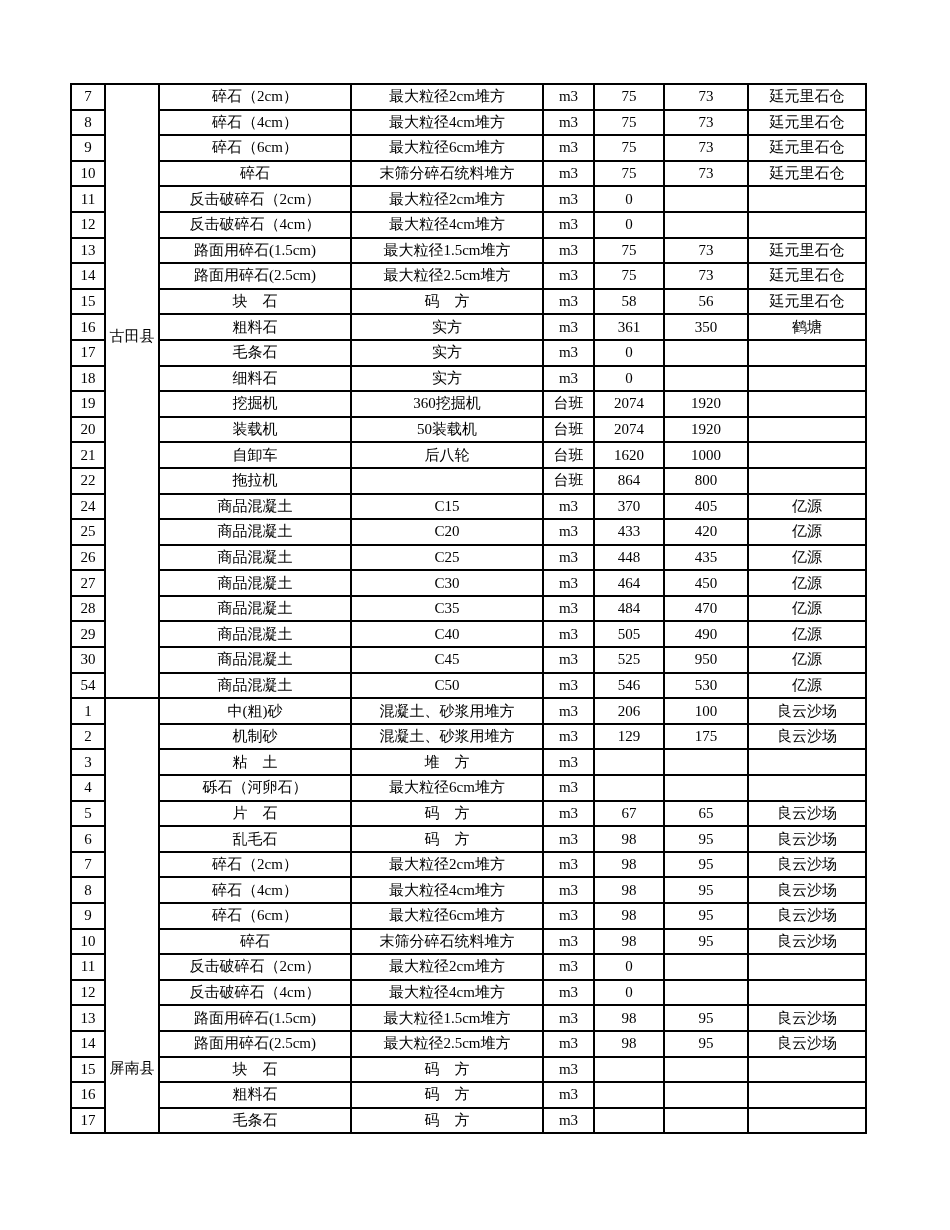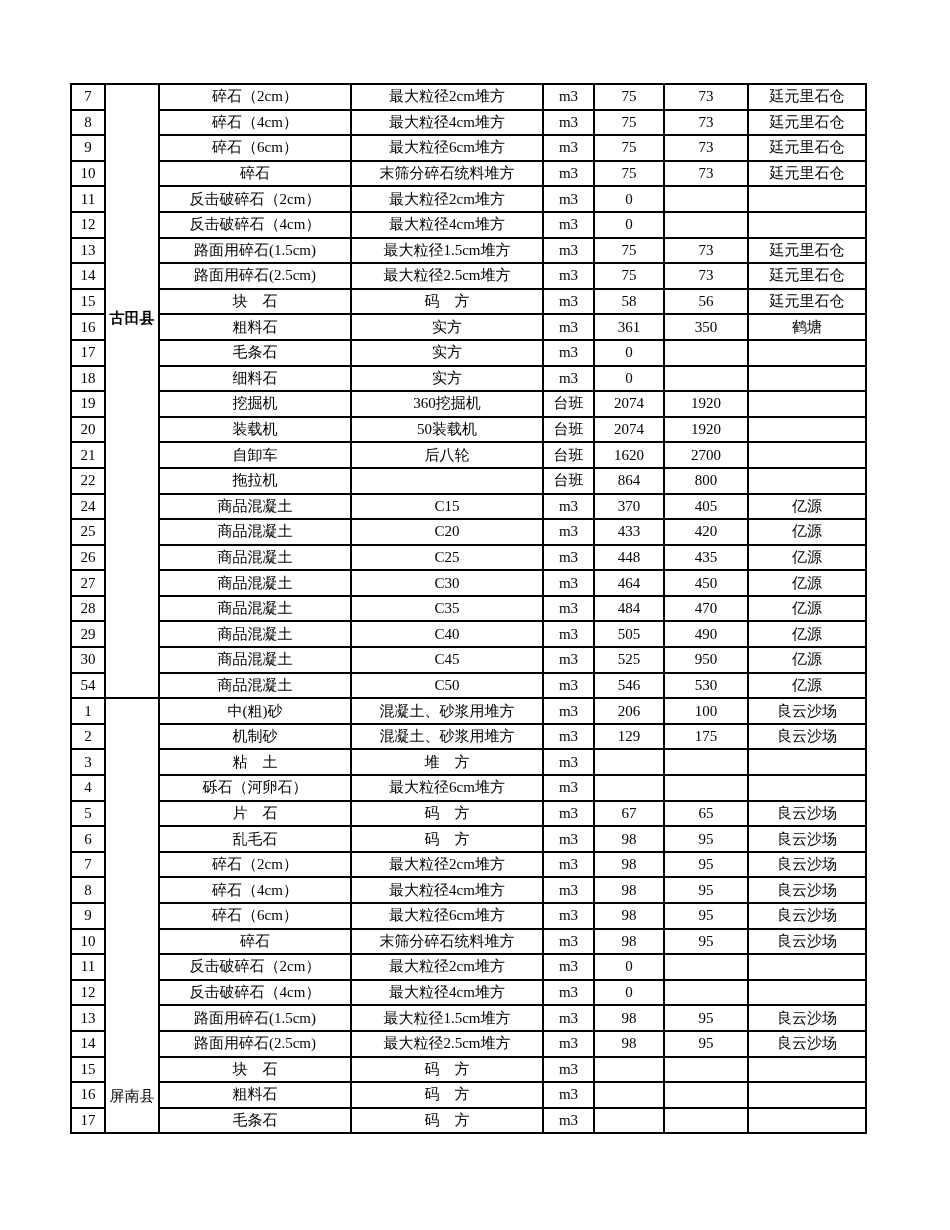"古田县" .county-label.pos-0 { font-weight: bold -> none; top: 233px -> 251px }
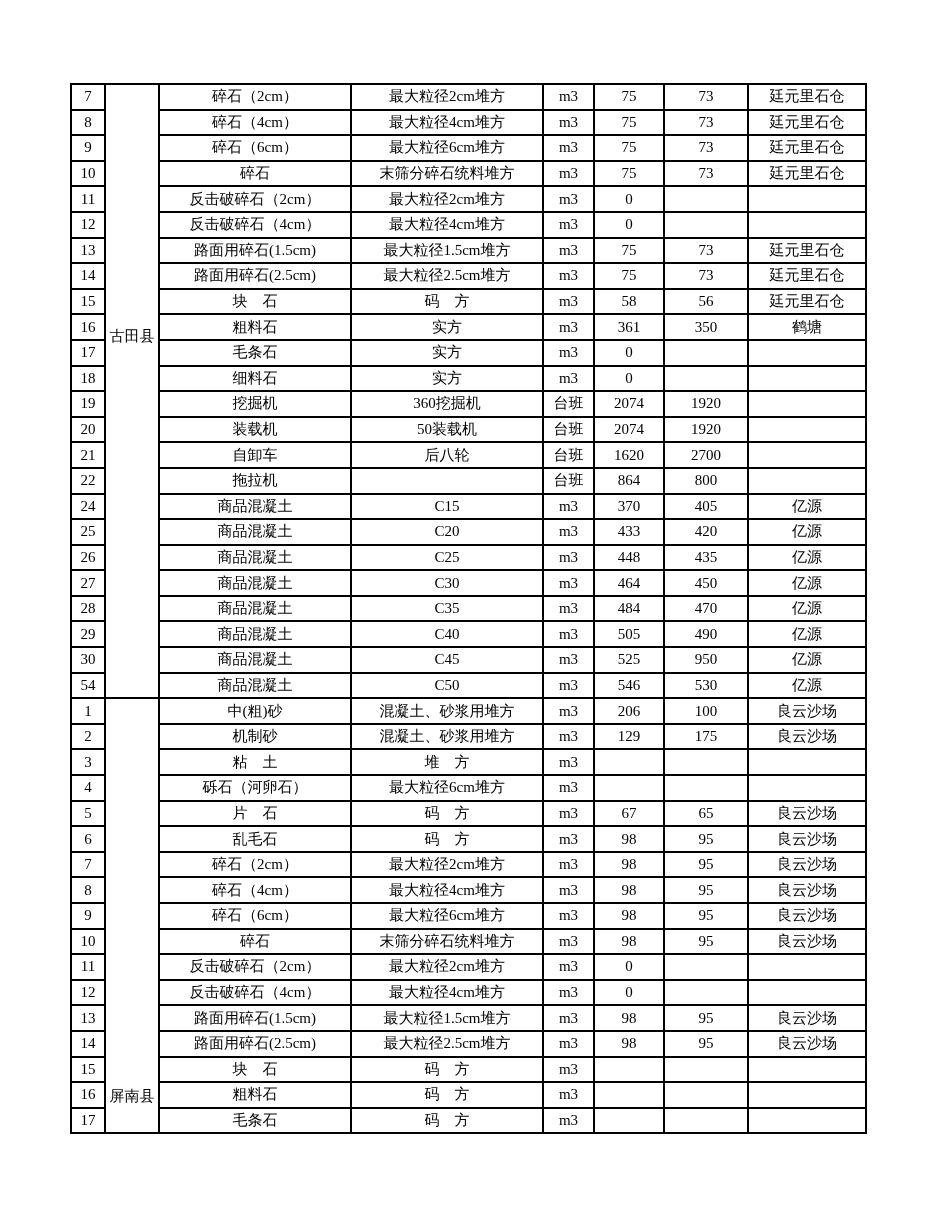"2700" td.c-p2 { text: 2700 -> 1000 }
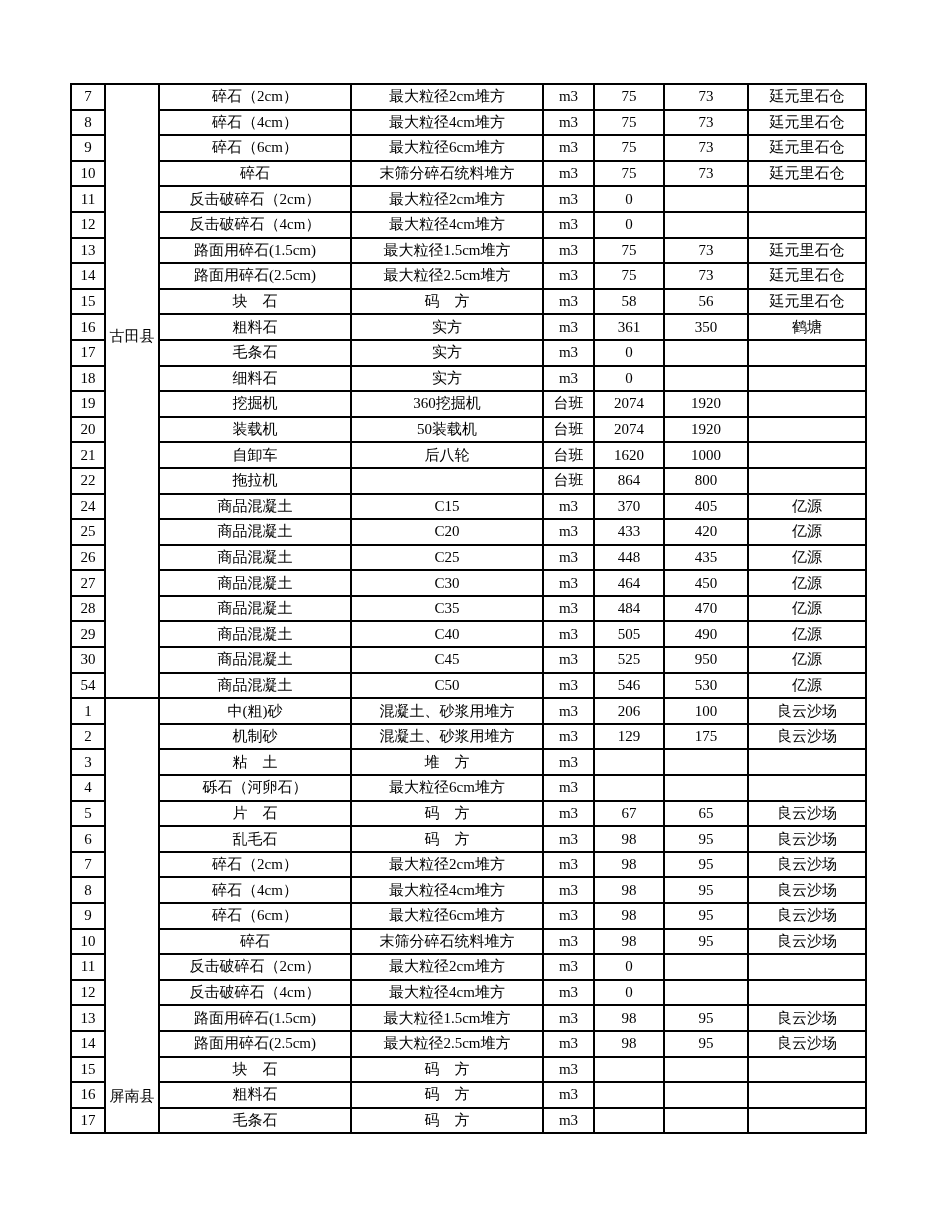"屏南县" .county-label.pos-1 { top: 397px -> 369px }
